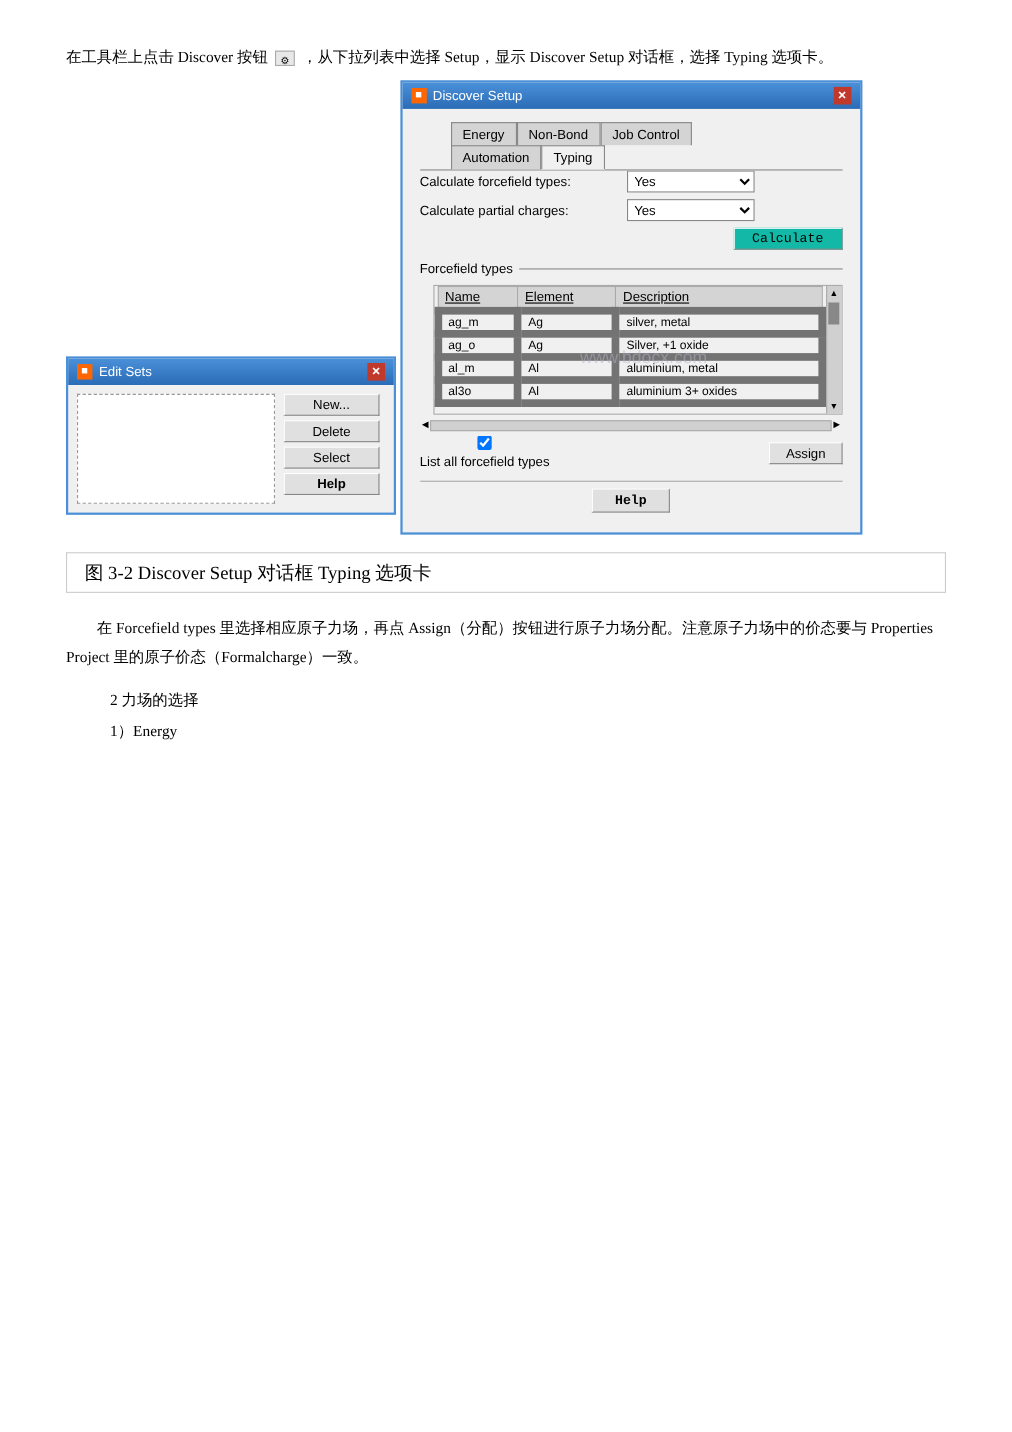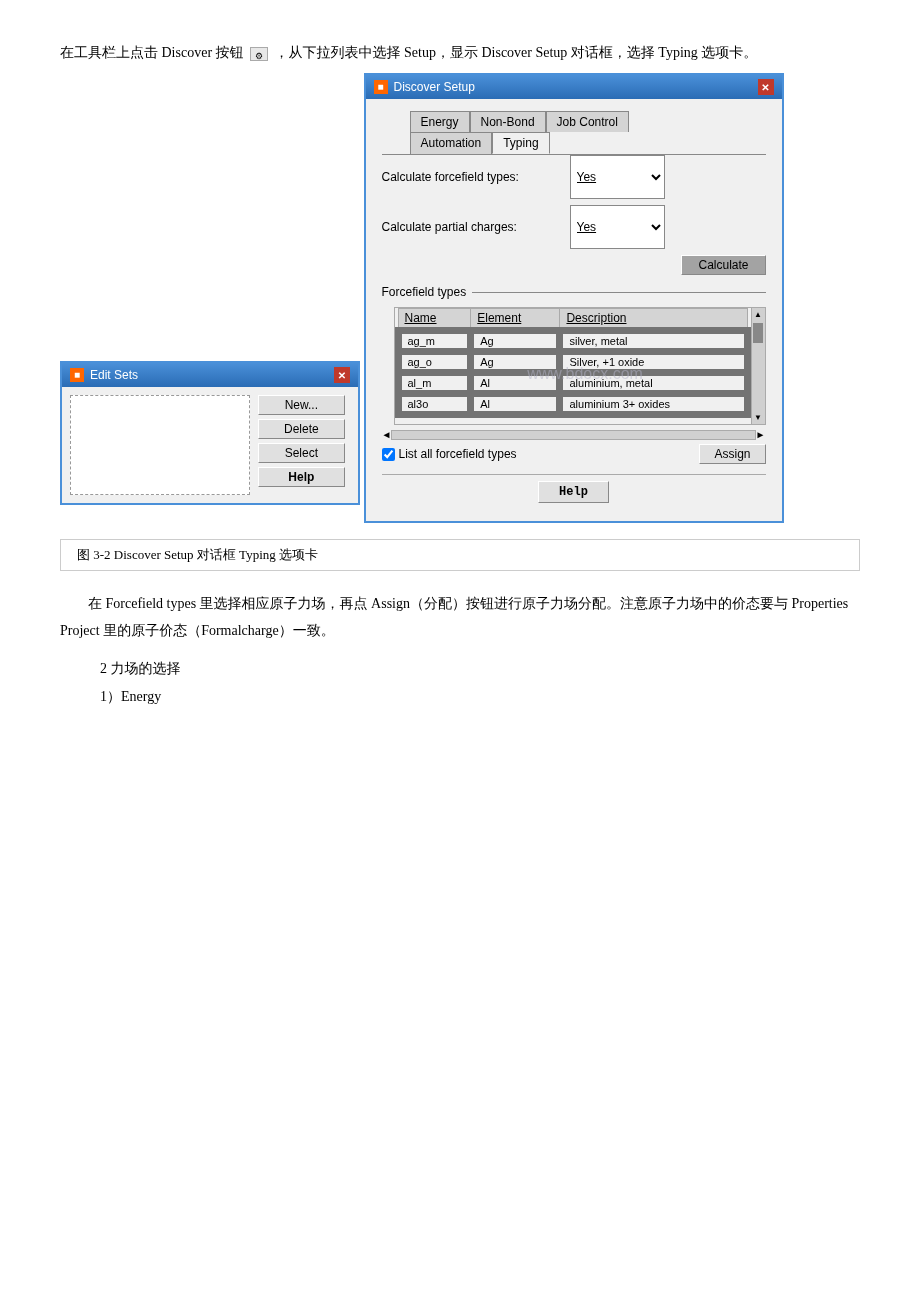"Yes" .form-select { padding: 13px 2px -> 1px 2px; text-decoration: underline -> none; width: 95px -> 116px }
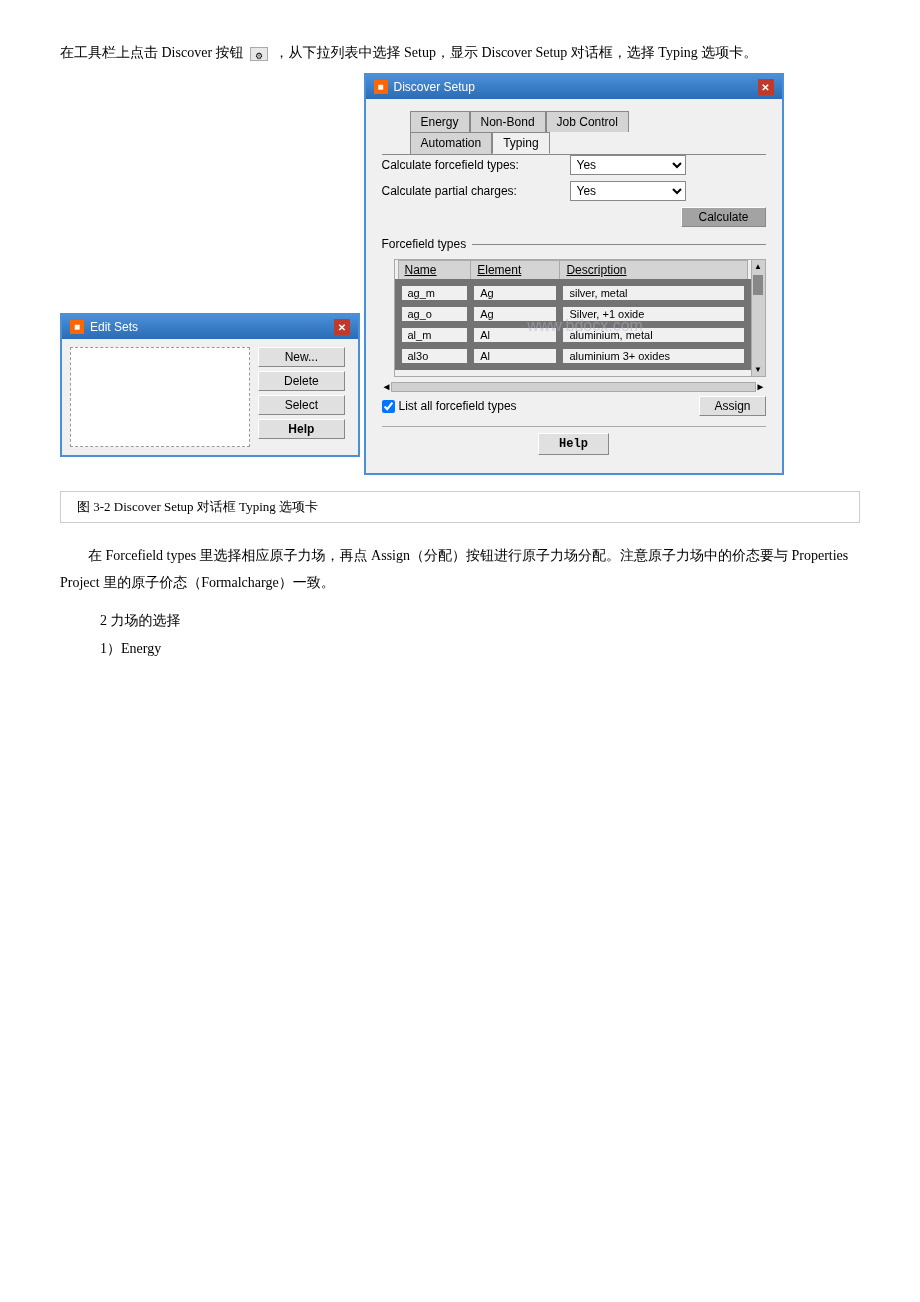"Calculate" .calc-btn { background: #a3a3a3 -> #14b8a6; font-family: Liberation Sans, sans-serif -> Liberation Mono, monospace }
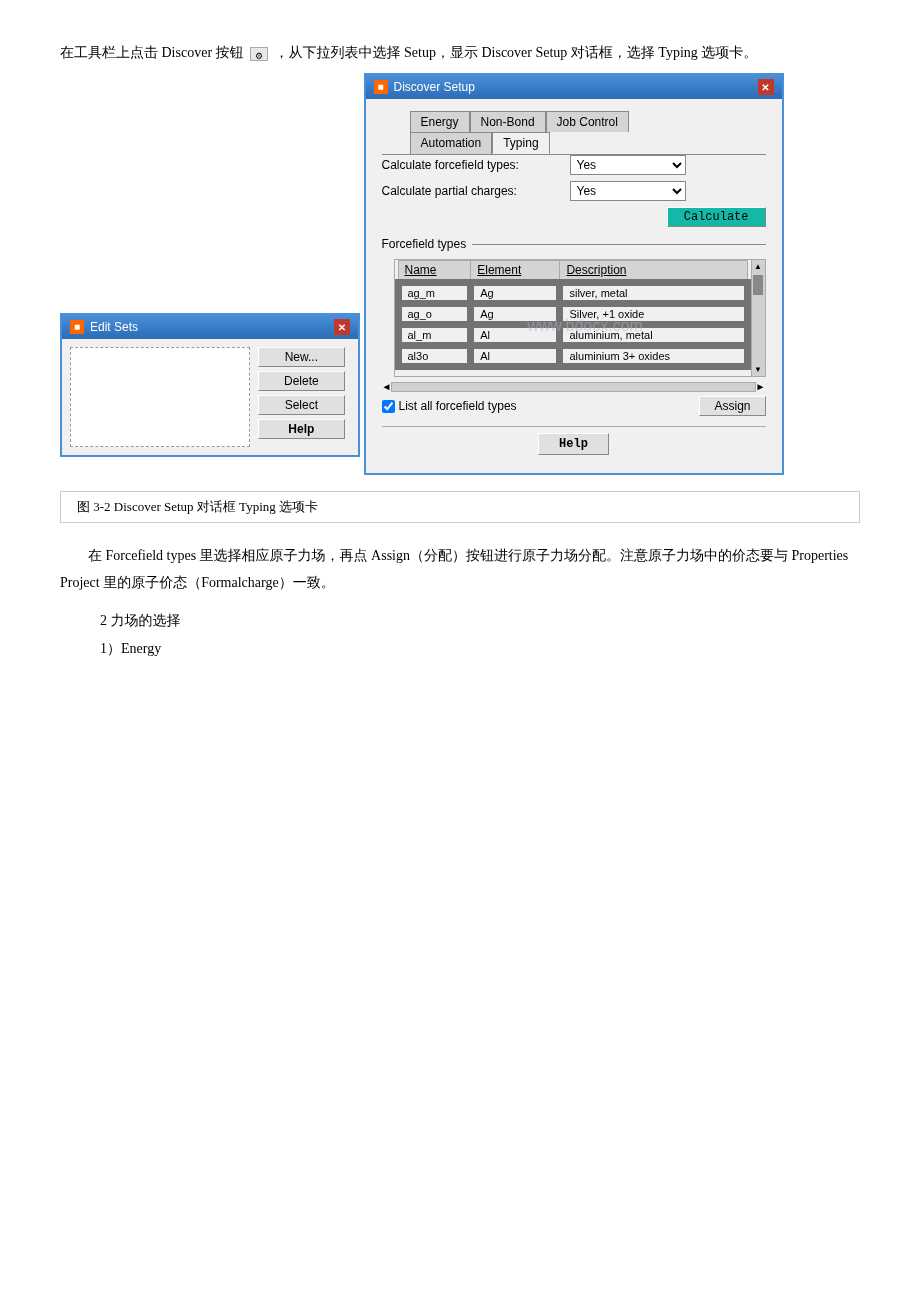"List all forcefield types" .checkbox-label { flex-direction: none -> column }
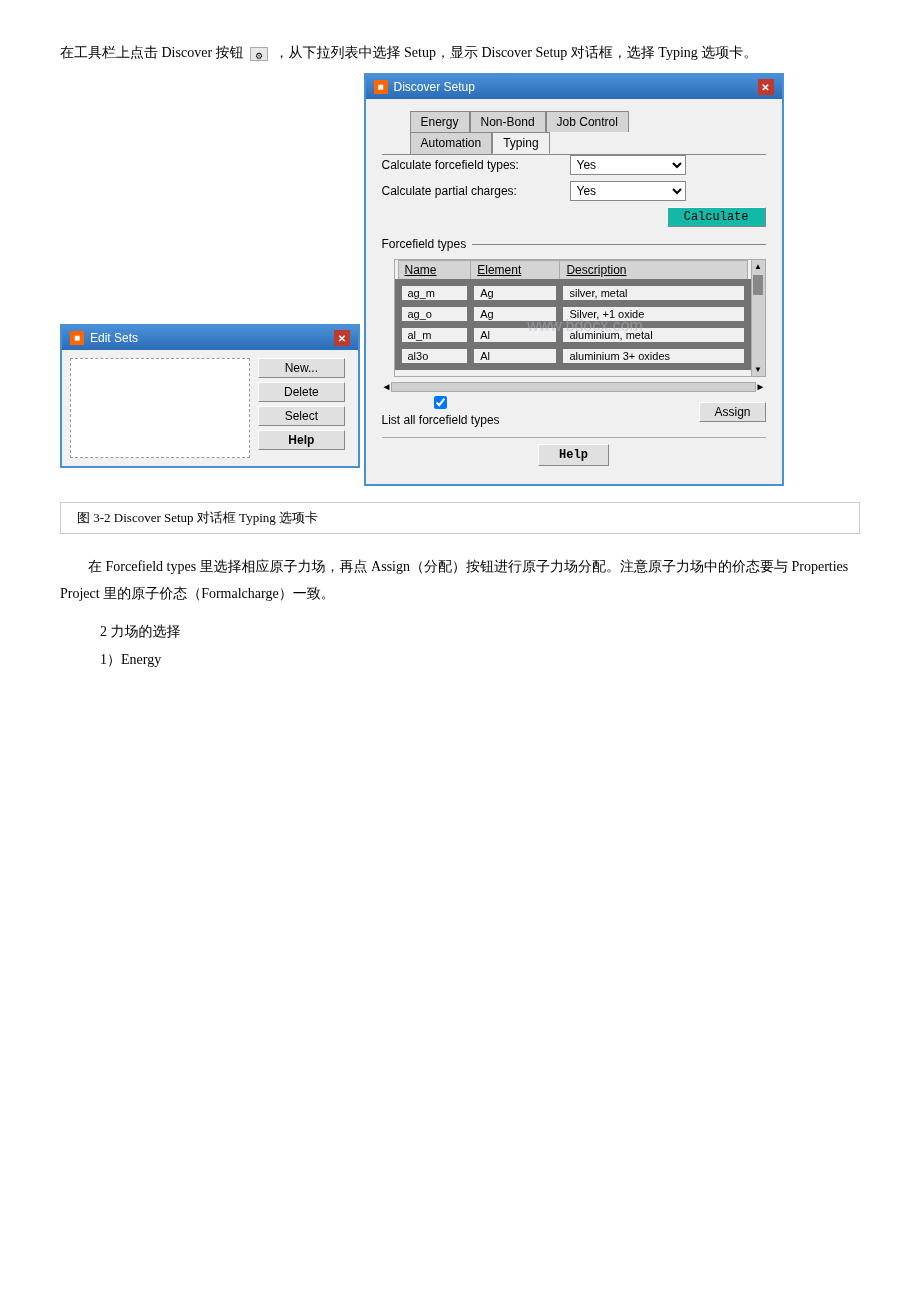"图 3-2 Discover Setup 对话框" .caption-box { font-size: 13px -> 17px }
